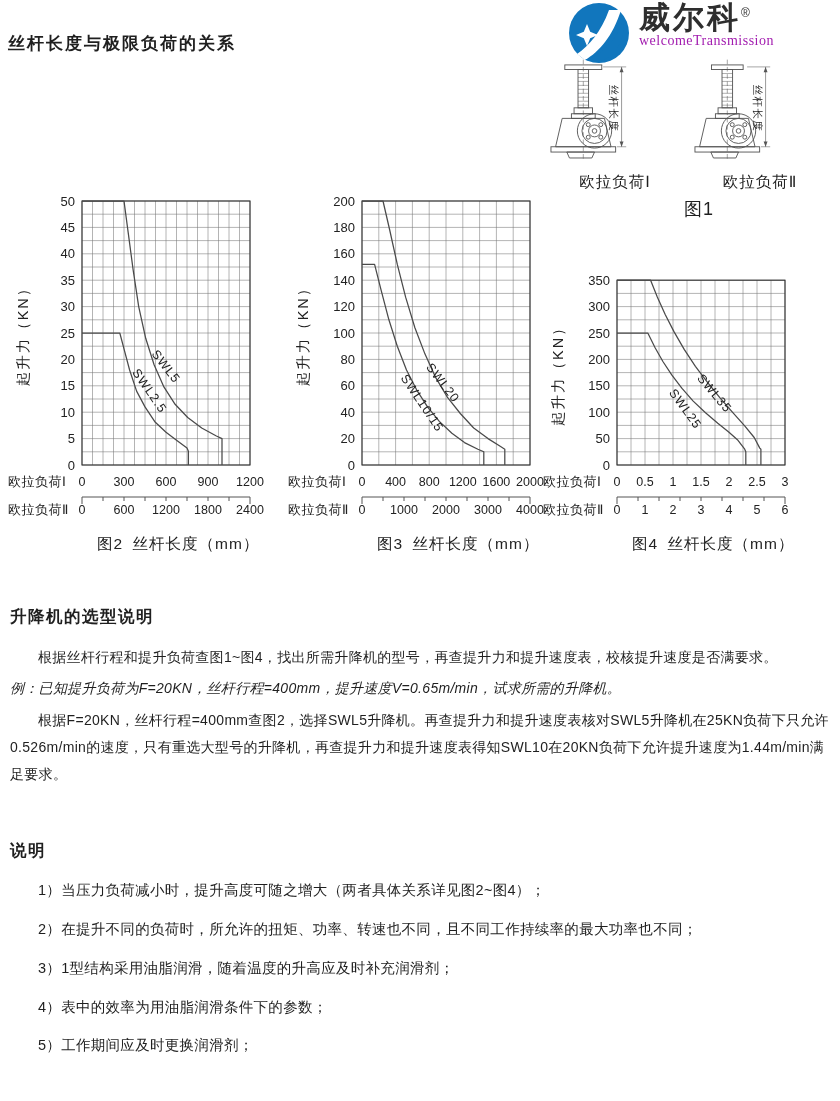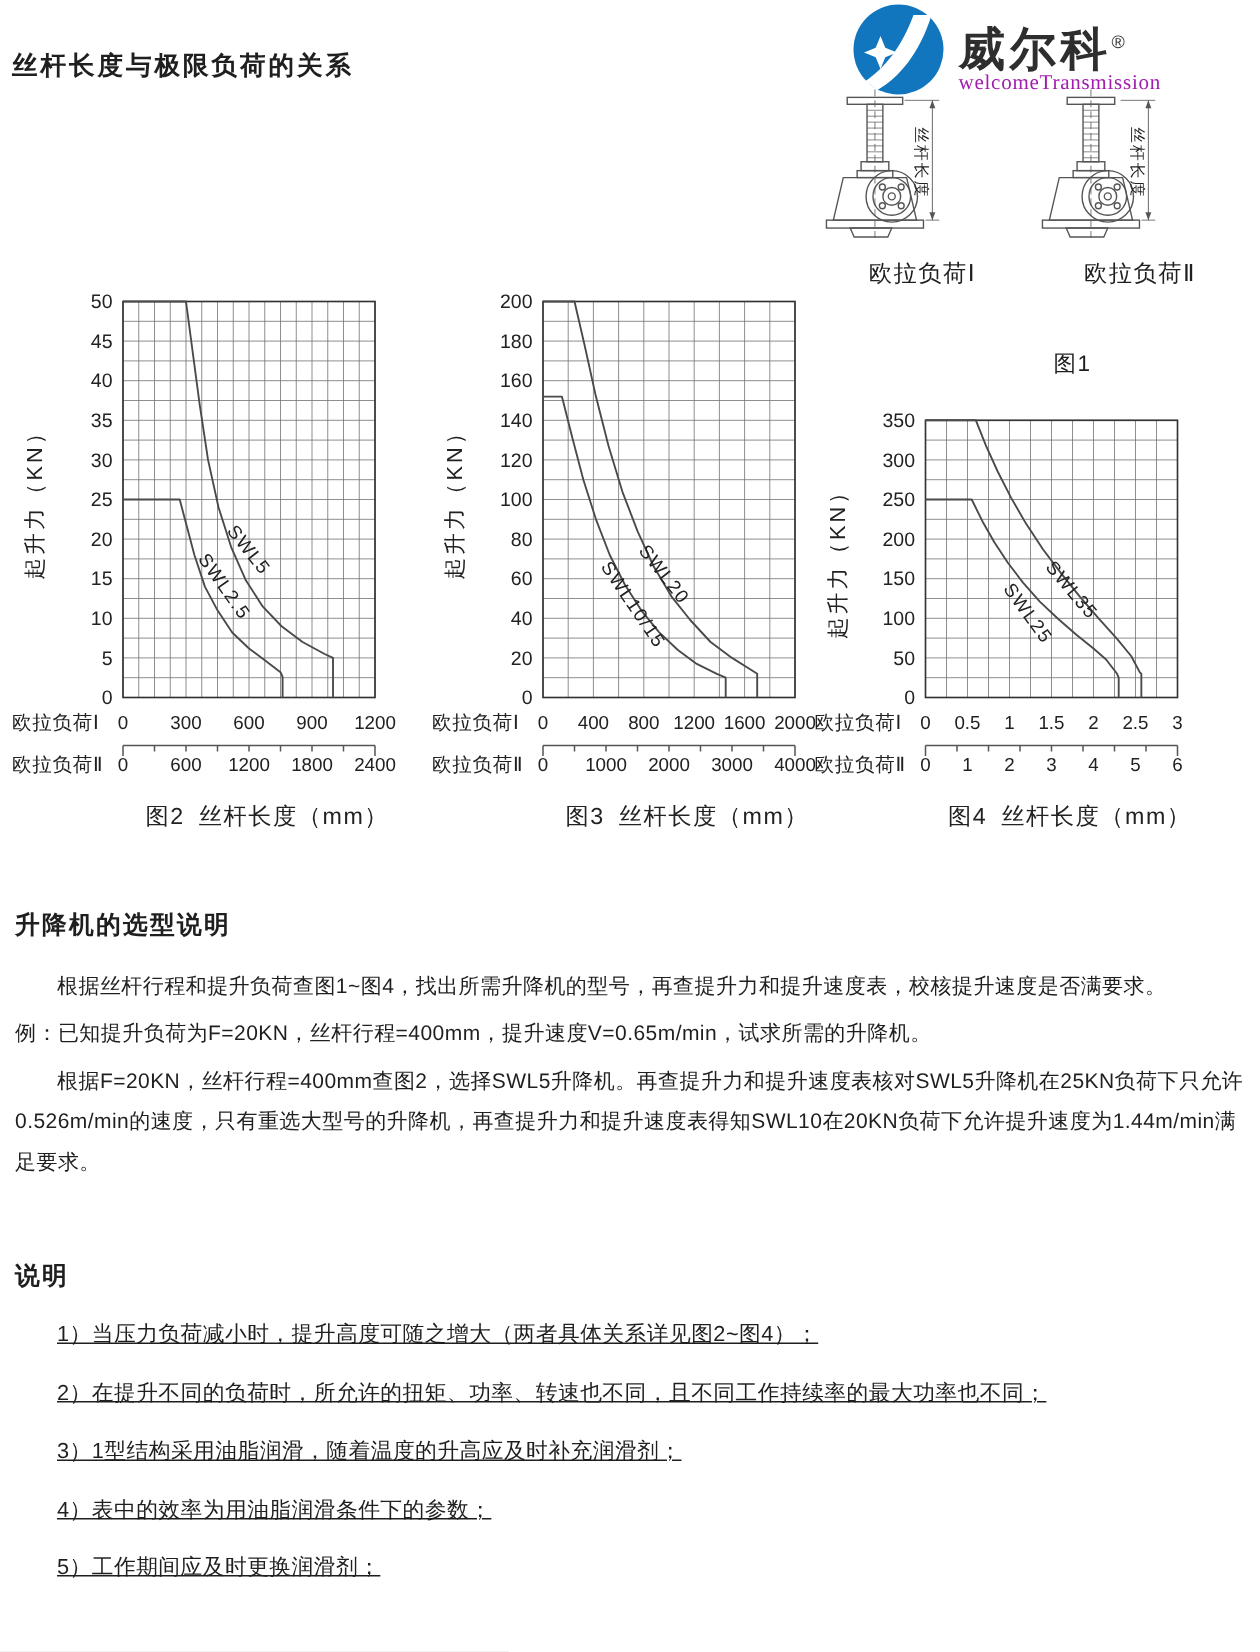"威尔科®" .logo { align-items: flex-end -> flex-start }
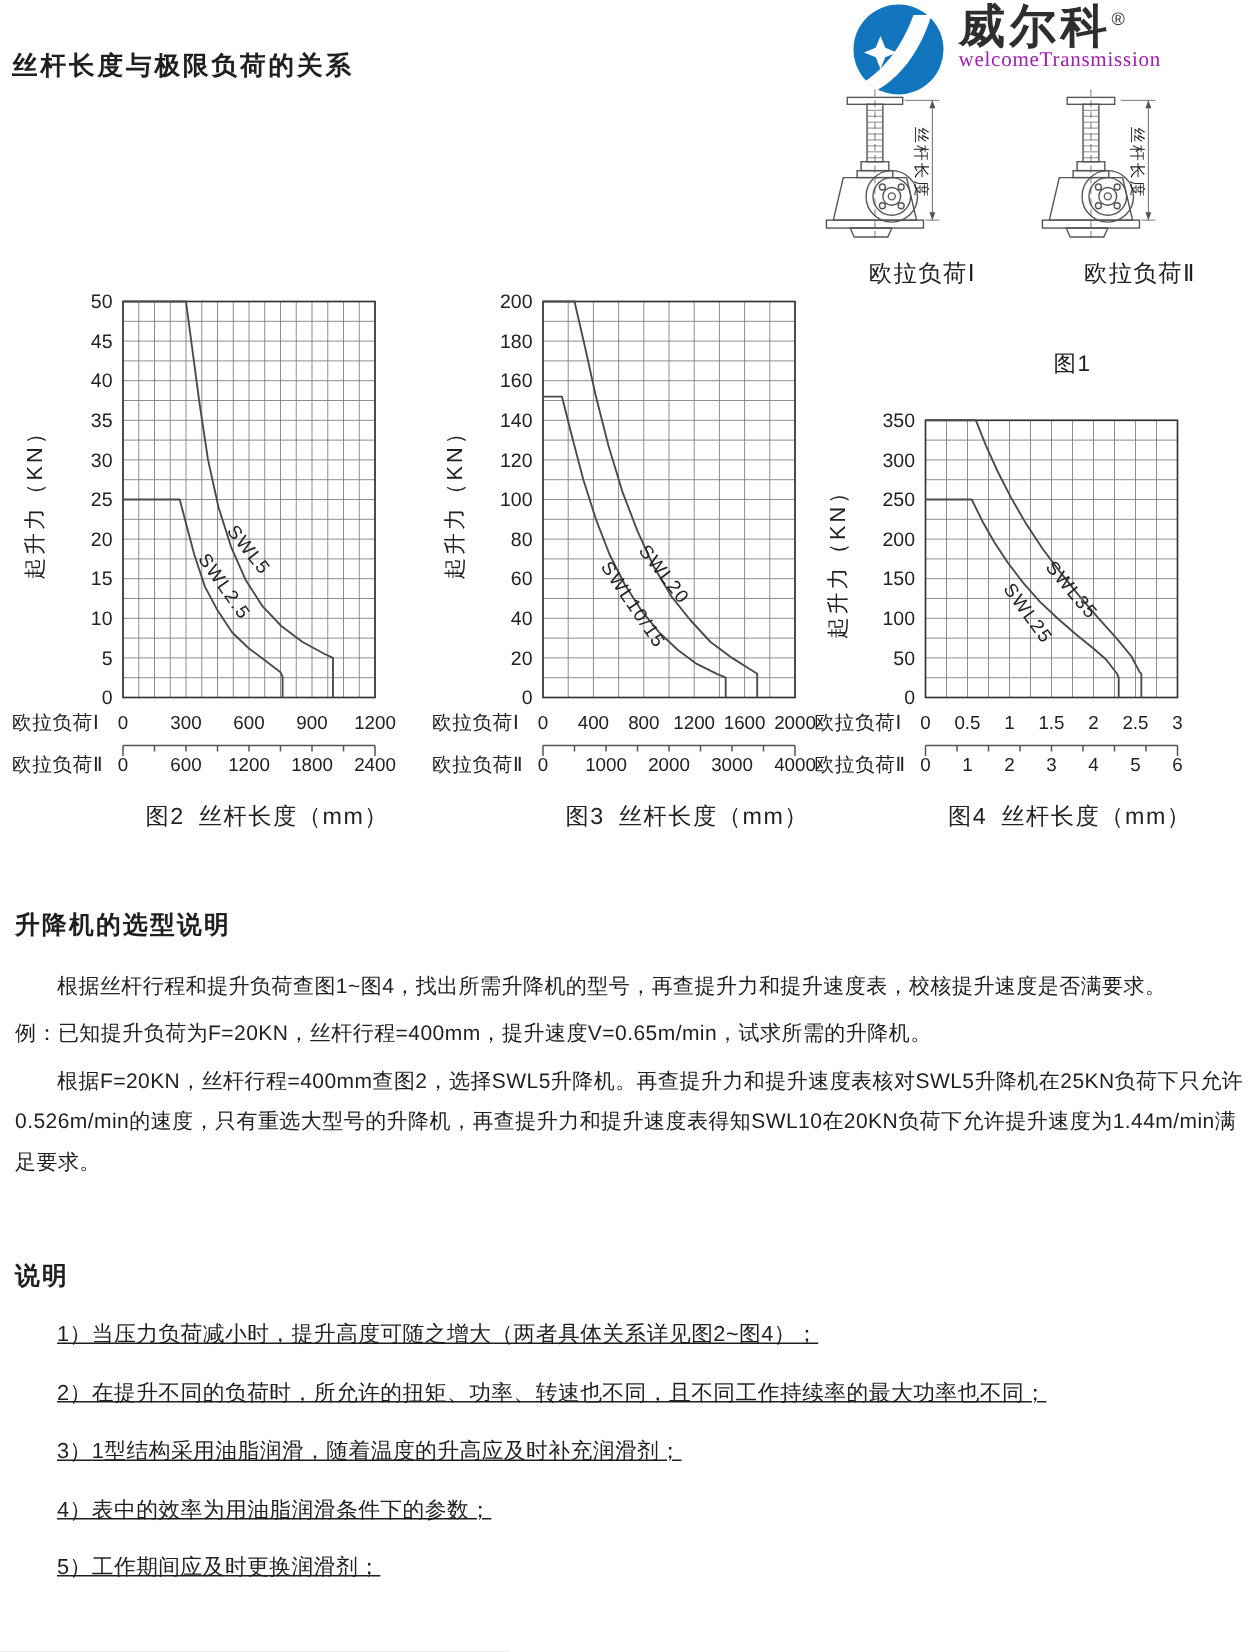"图1" .cap-fig1 { font-size: 15px -> 18px; left: 675px -> 659px; margin-top: 36px -> none }
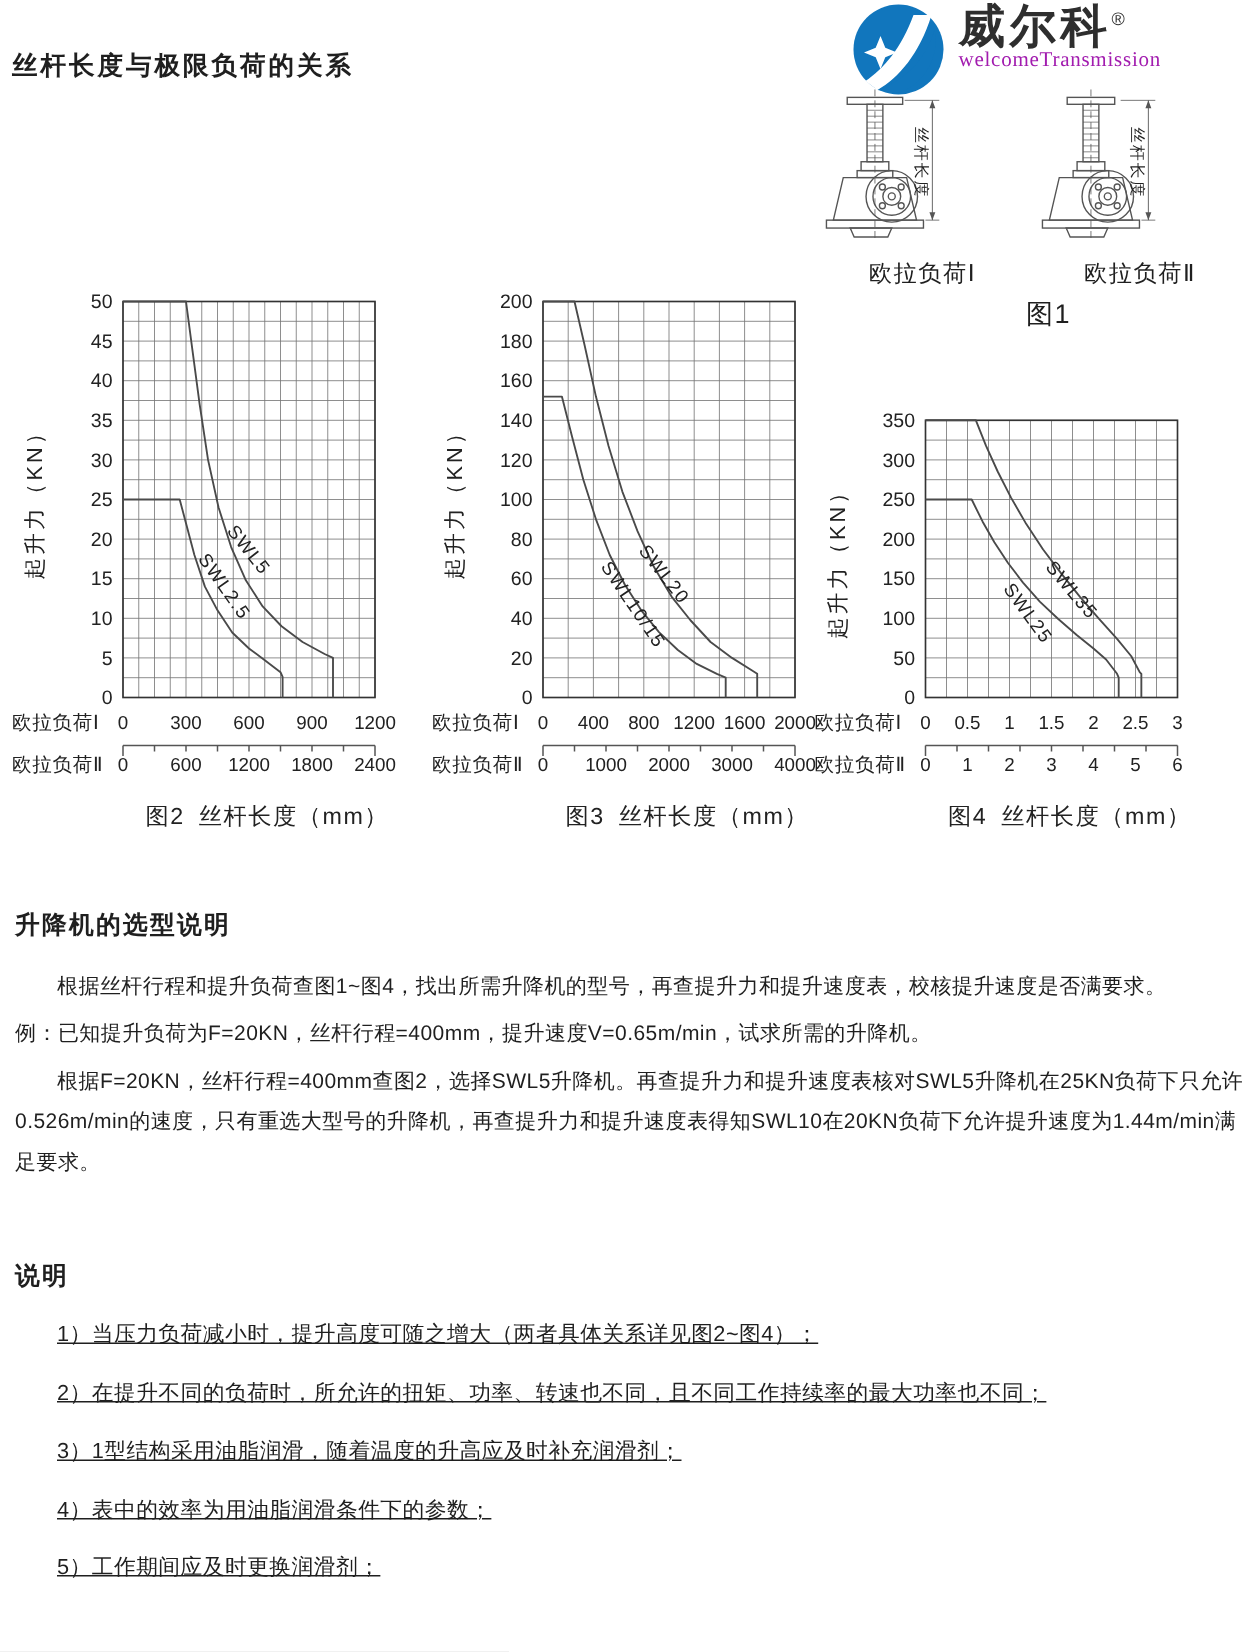"例：已知提升负荷为F=20KN，丝杆行程=400mm，提升速度V=0.65m/m" .sel-p.no-indent { font-style: none -> italic }
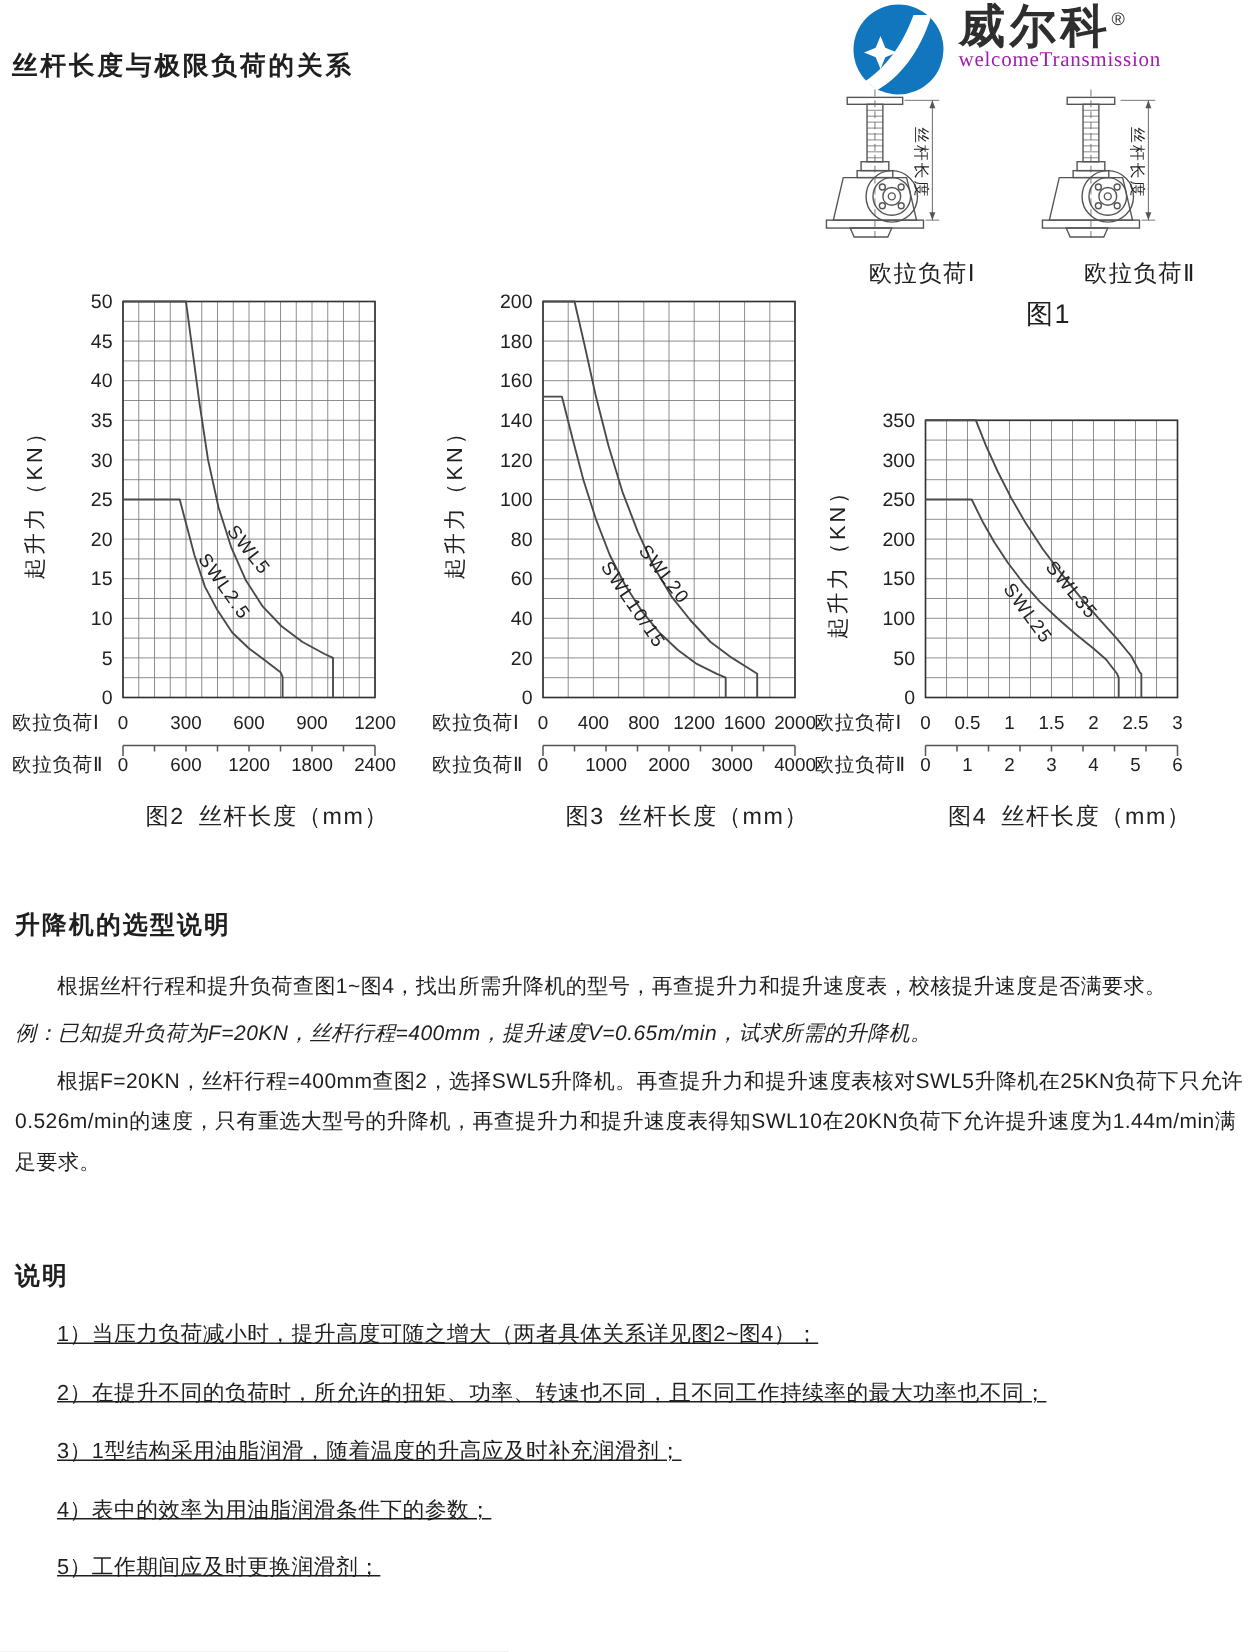"1）当压力负荷减小时，提升高度可随之增大（两者具体关系详见图2~图4）；" .note-item { text-decoration: underline -> none }
